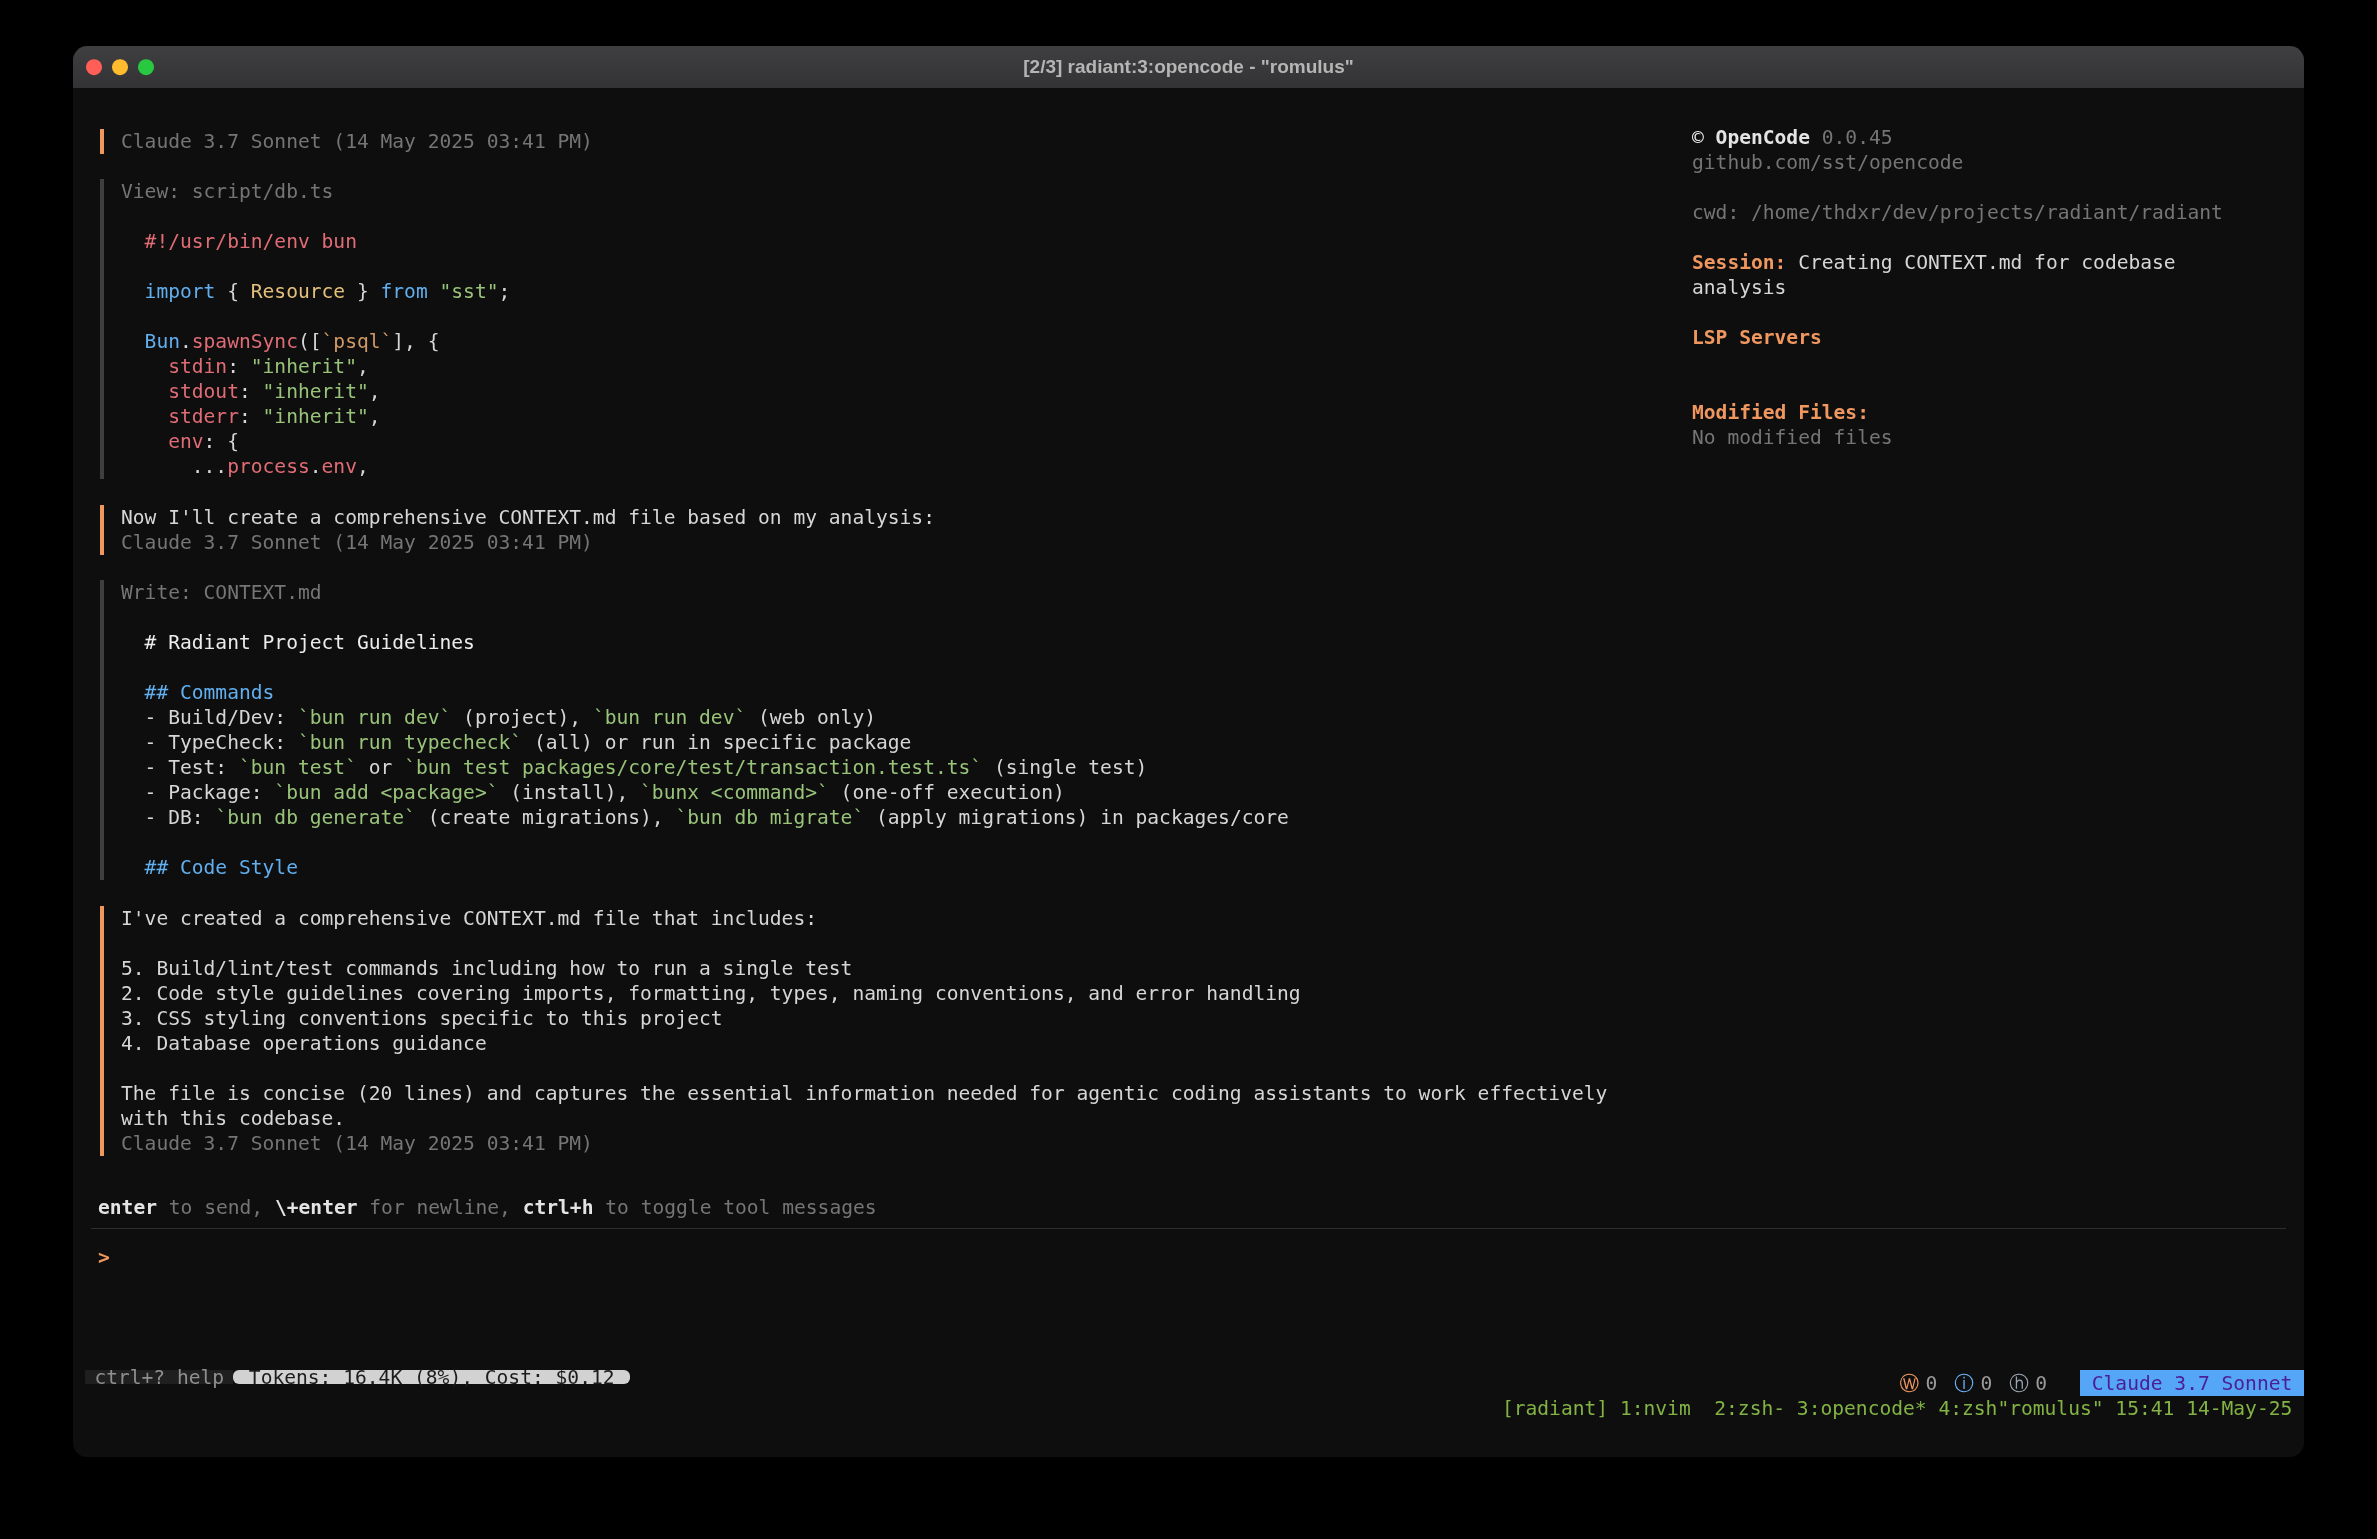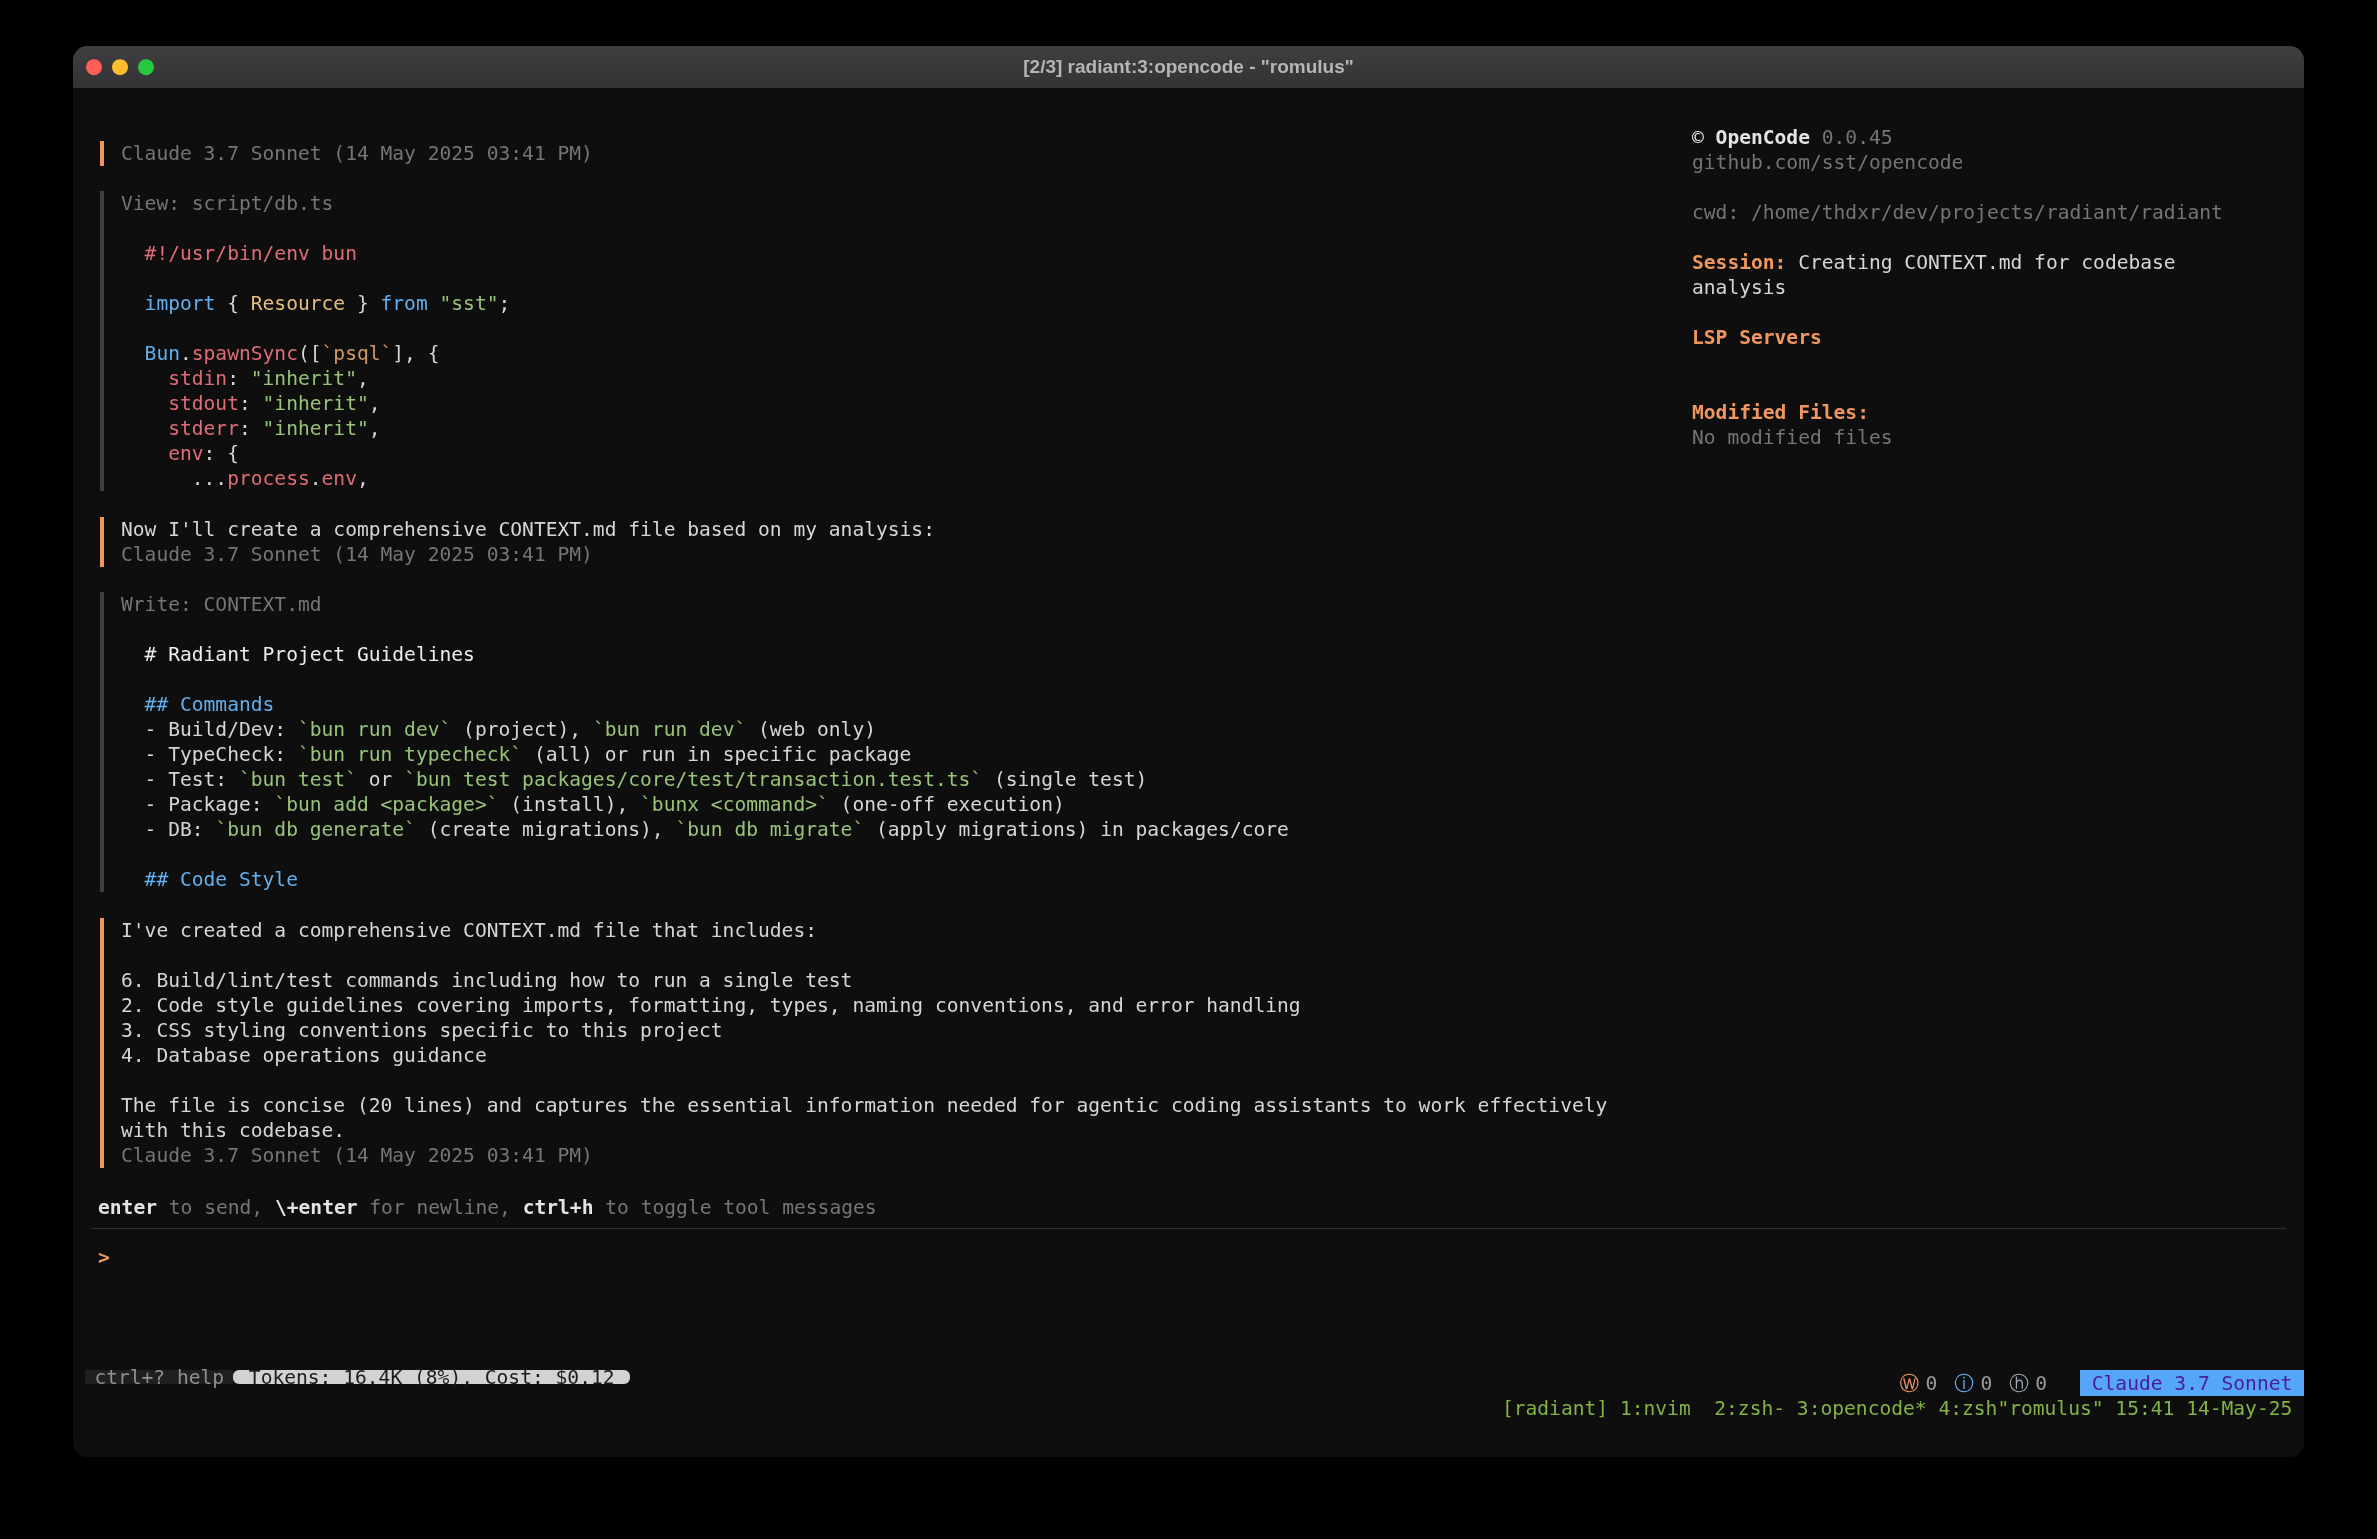"Claude 3.7 Sonnet (14 May" .main { top: 16px -> 4px }
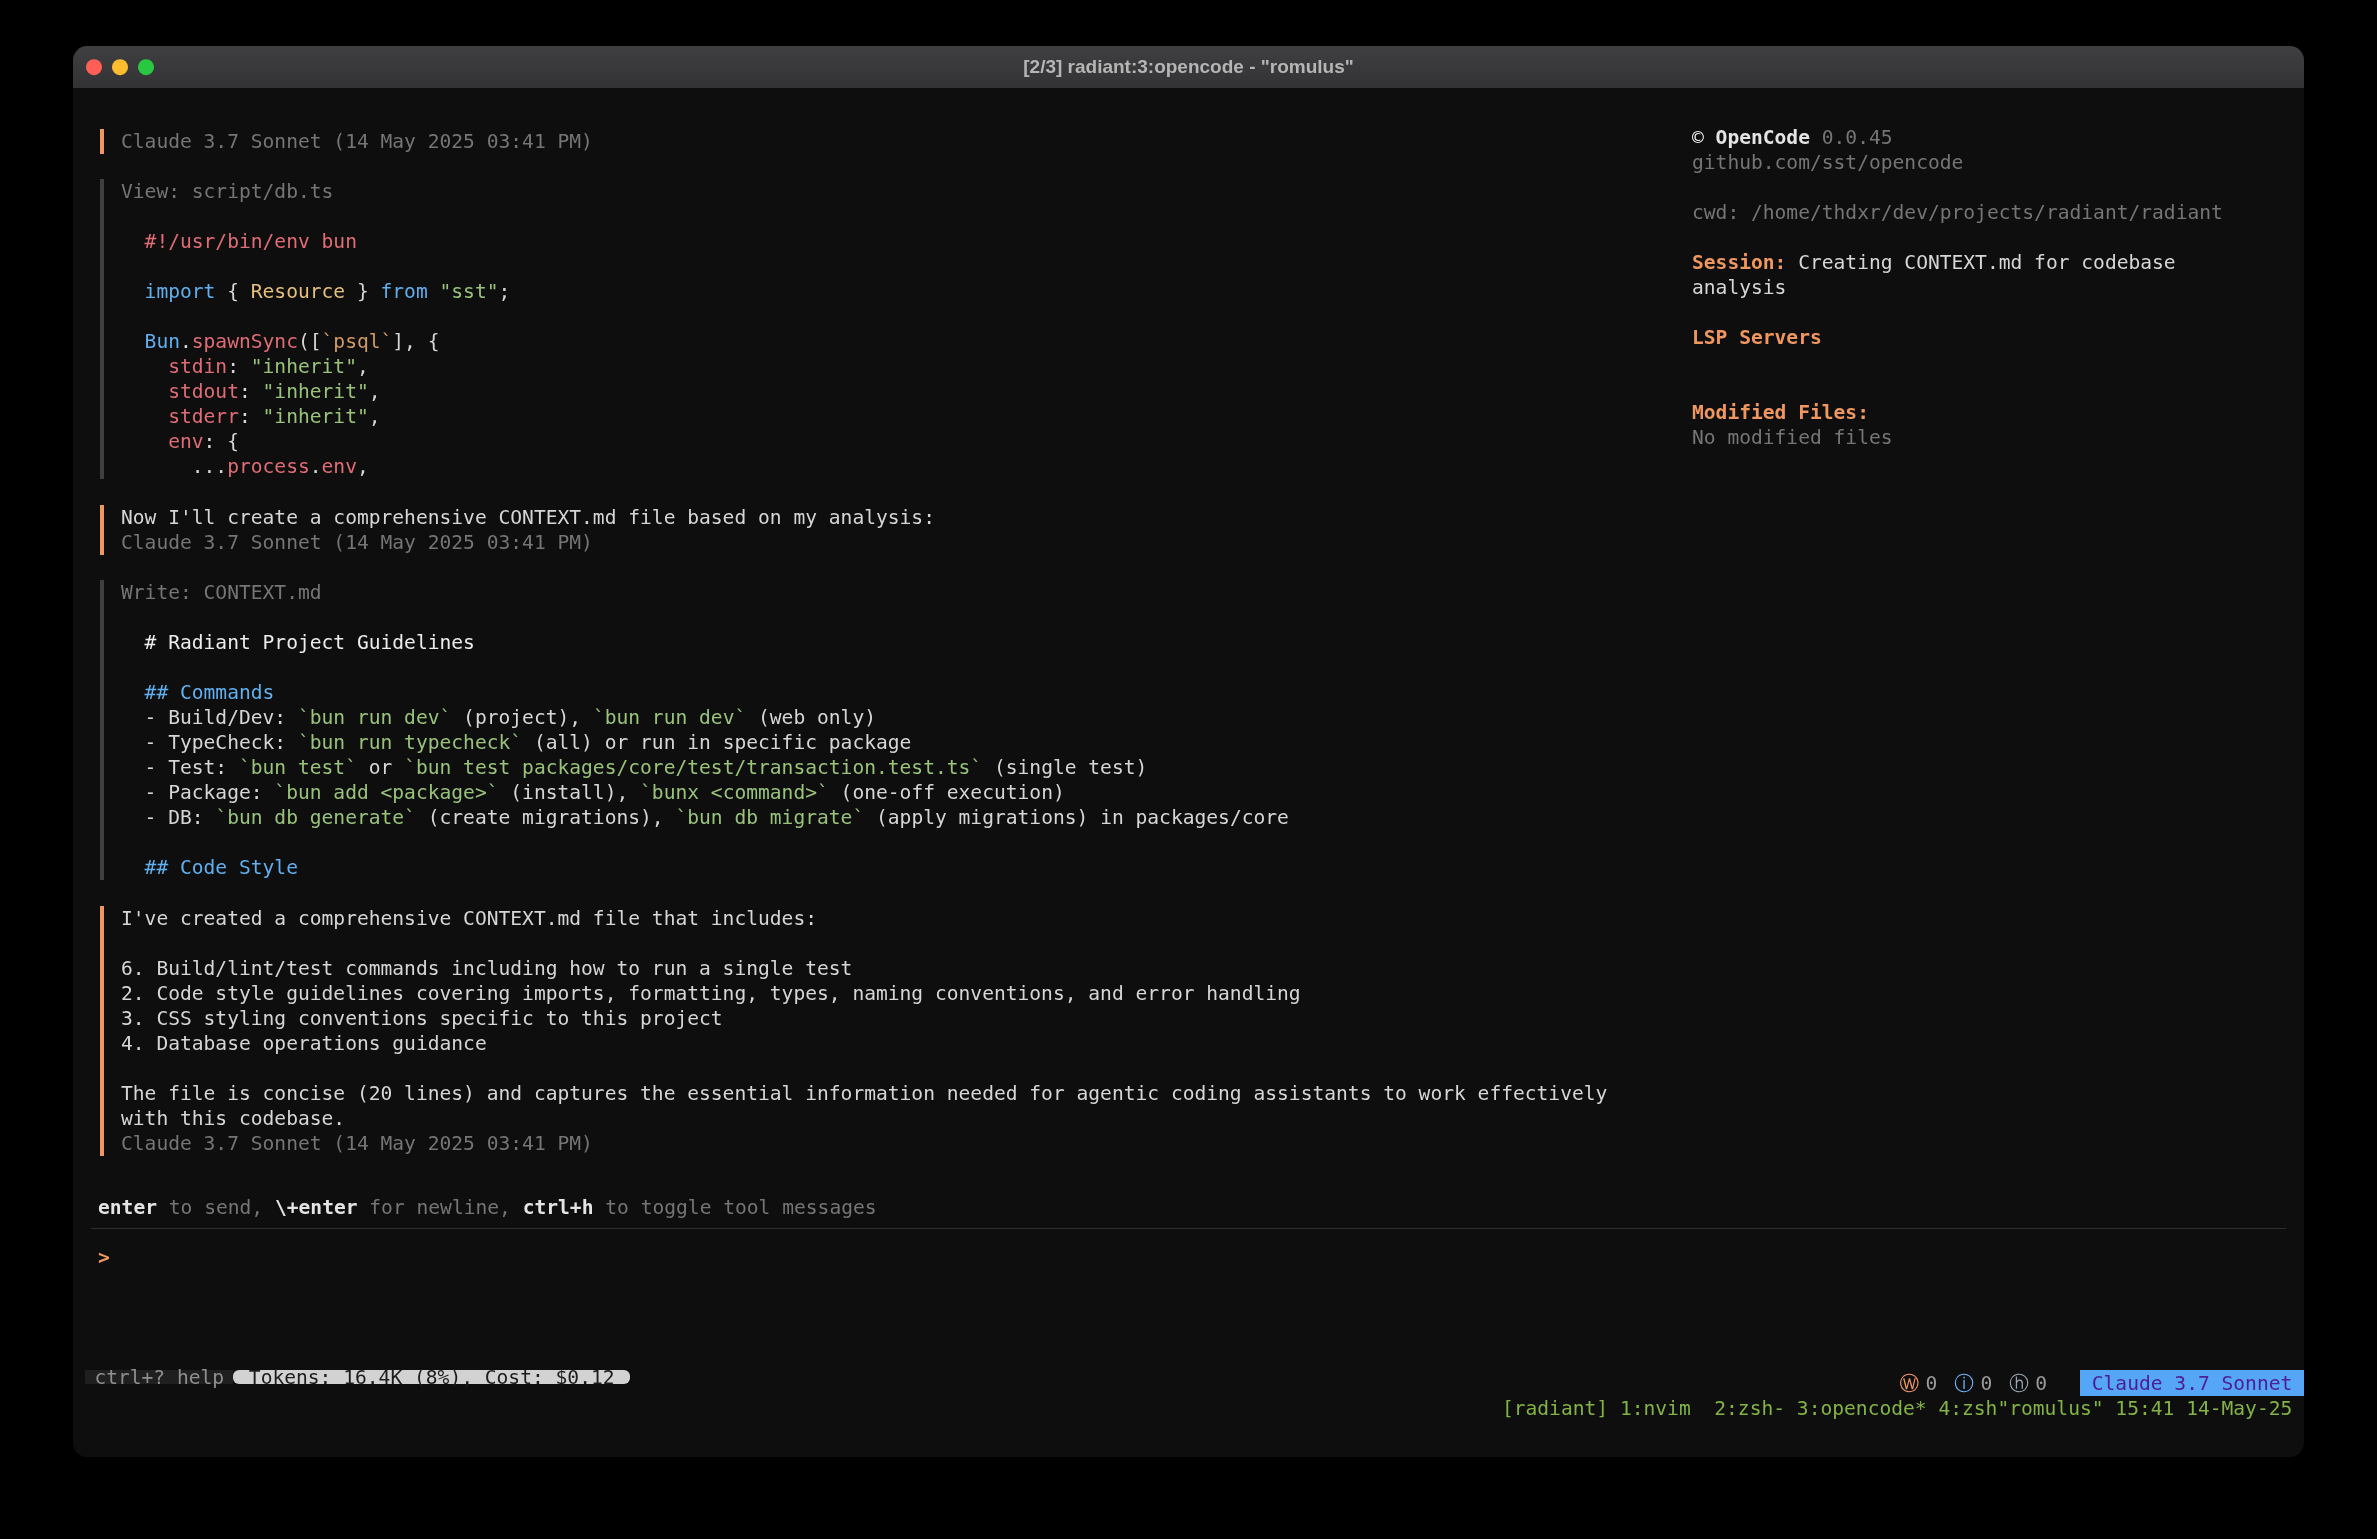"6. Build/lint/test commands including" span.c-fg { text: 6 -> 5 }
